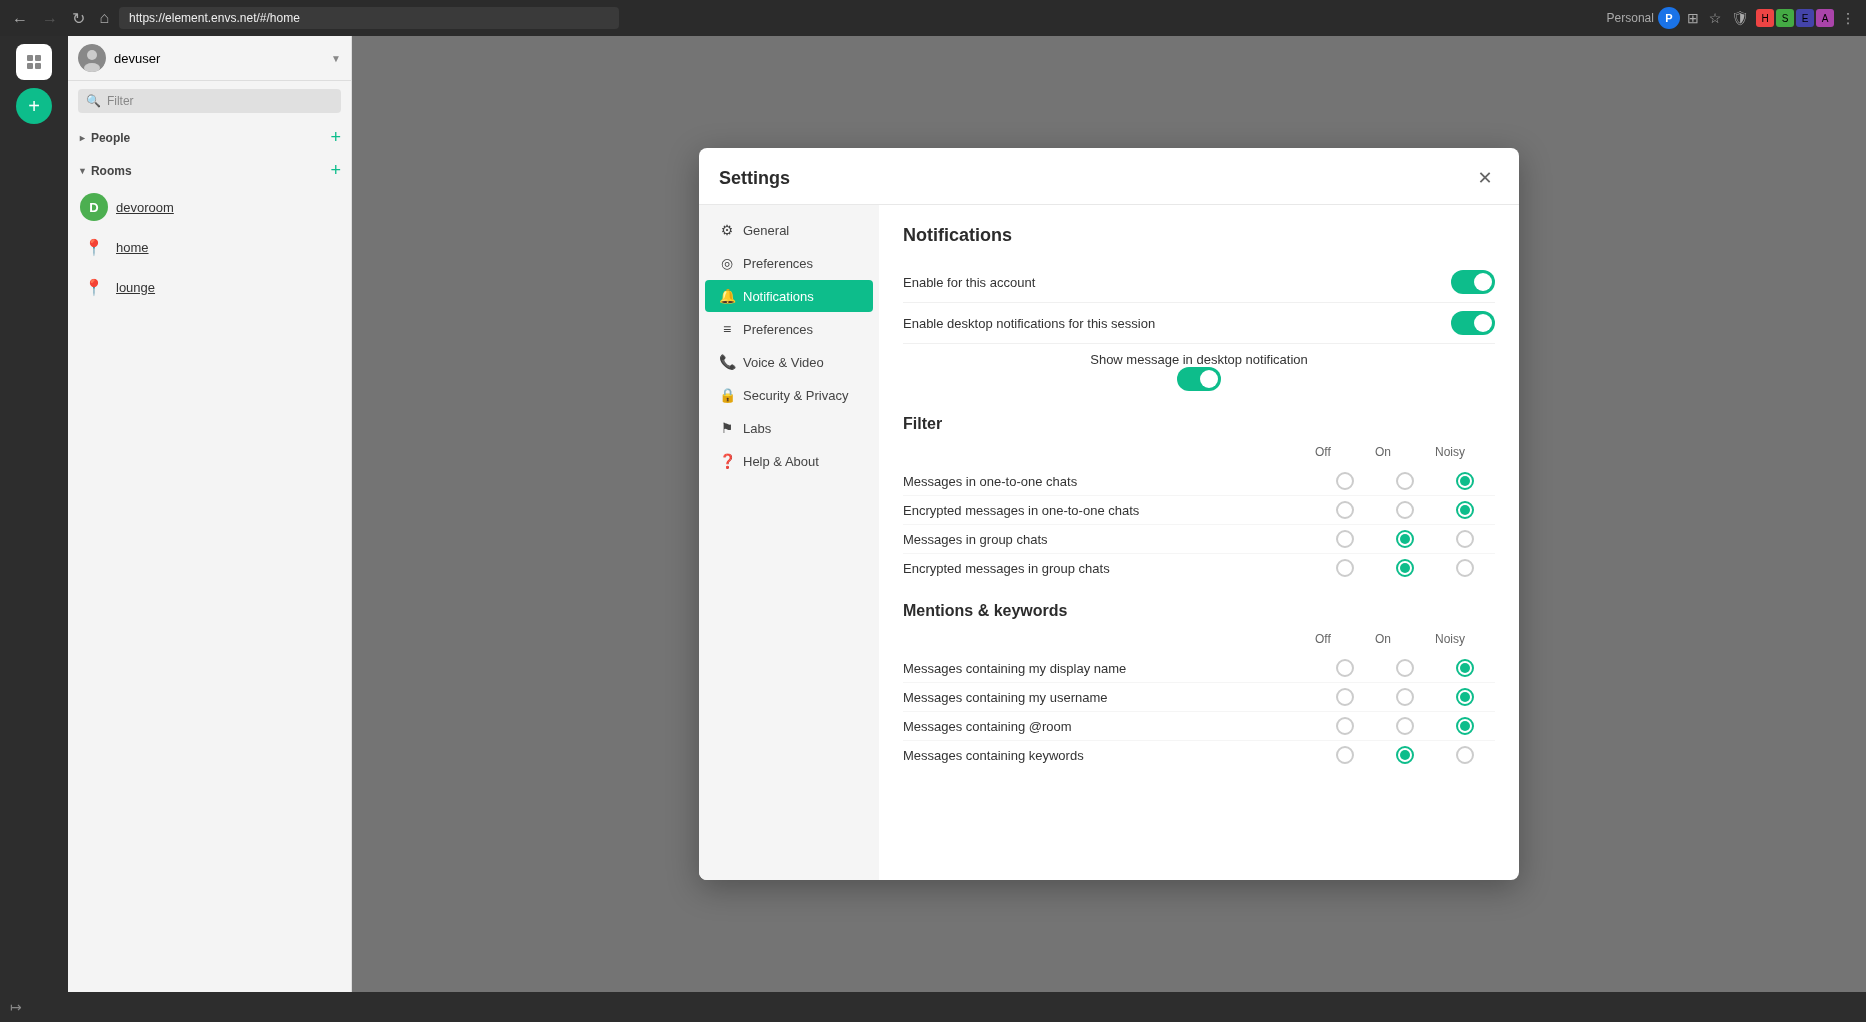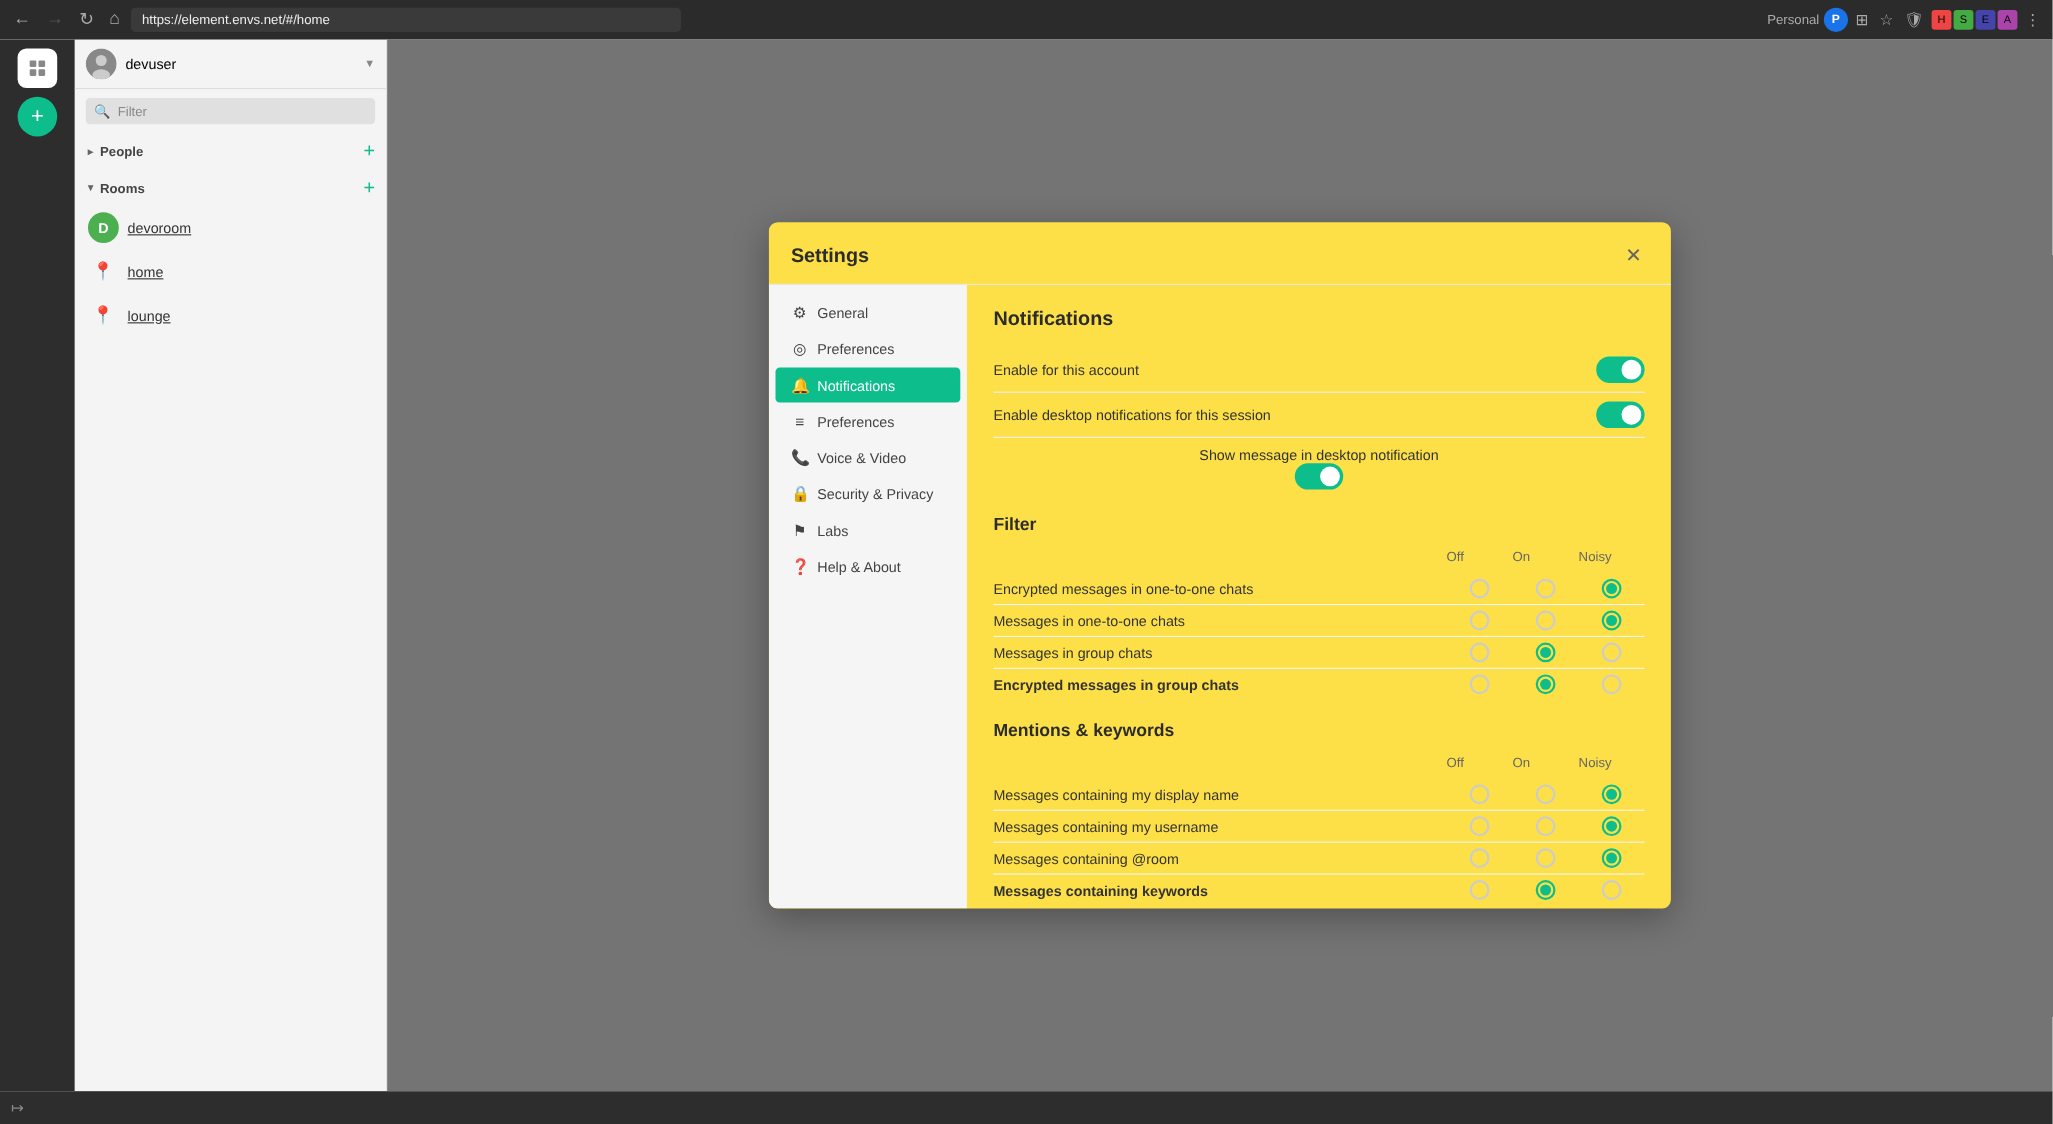"Settings" .settings-modal { background: #fde047 -> #ffffff; height: 624px -> 732px }
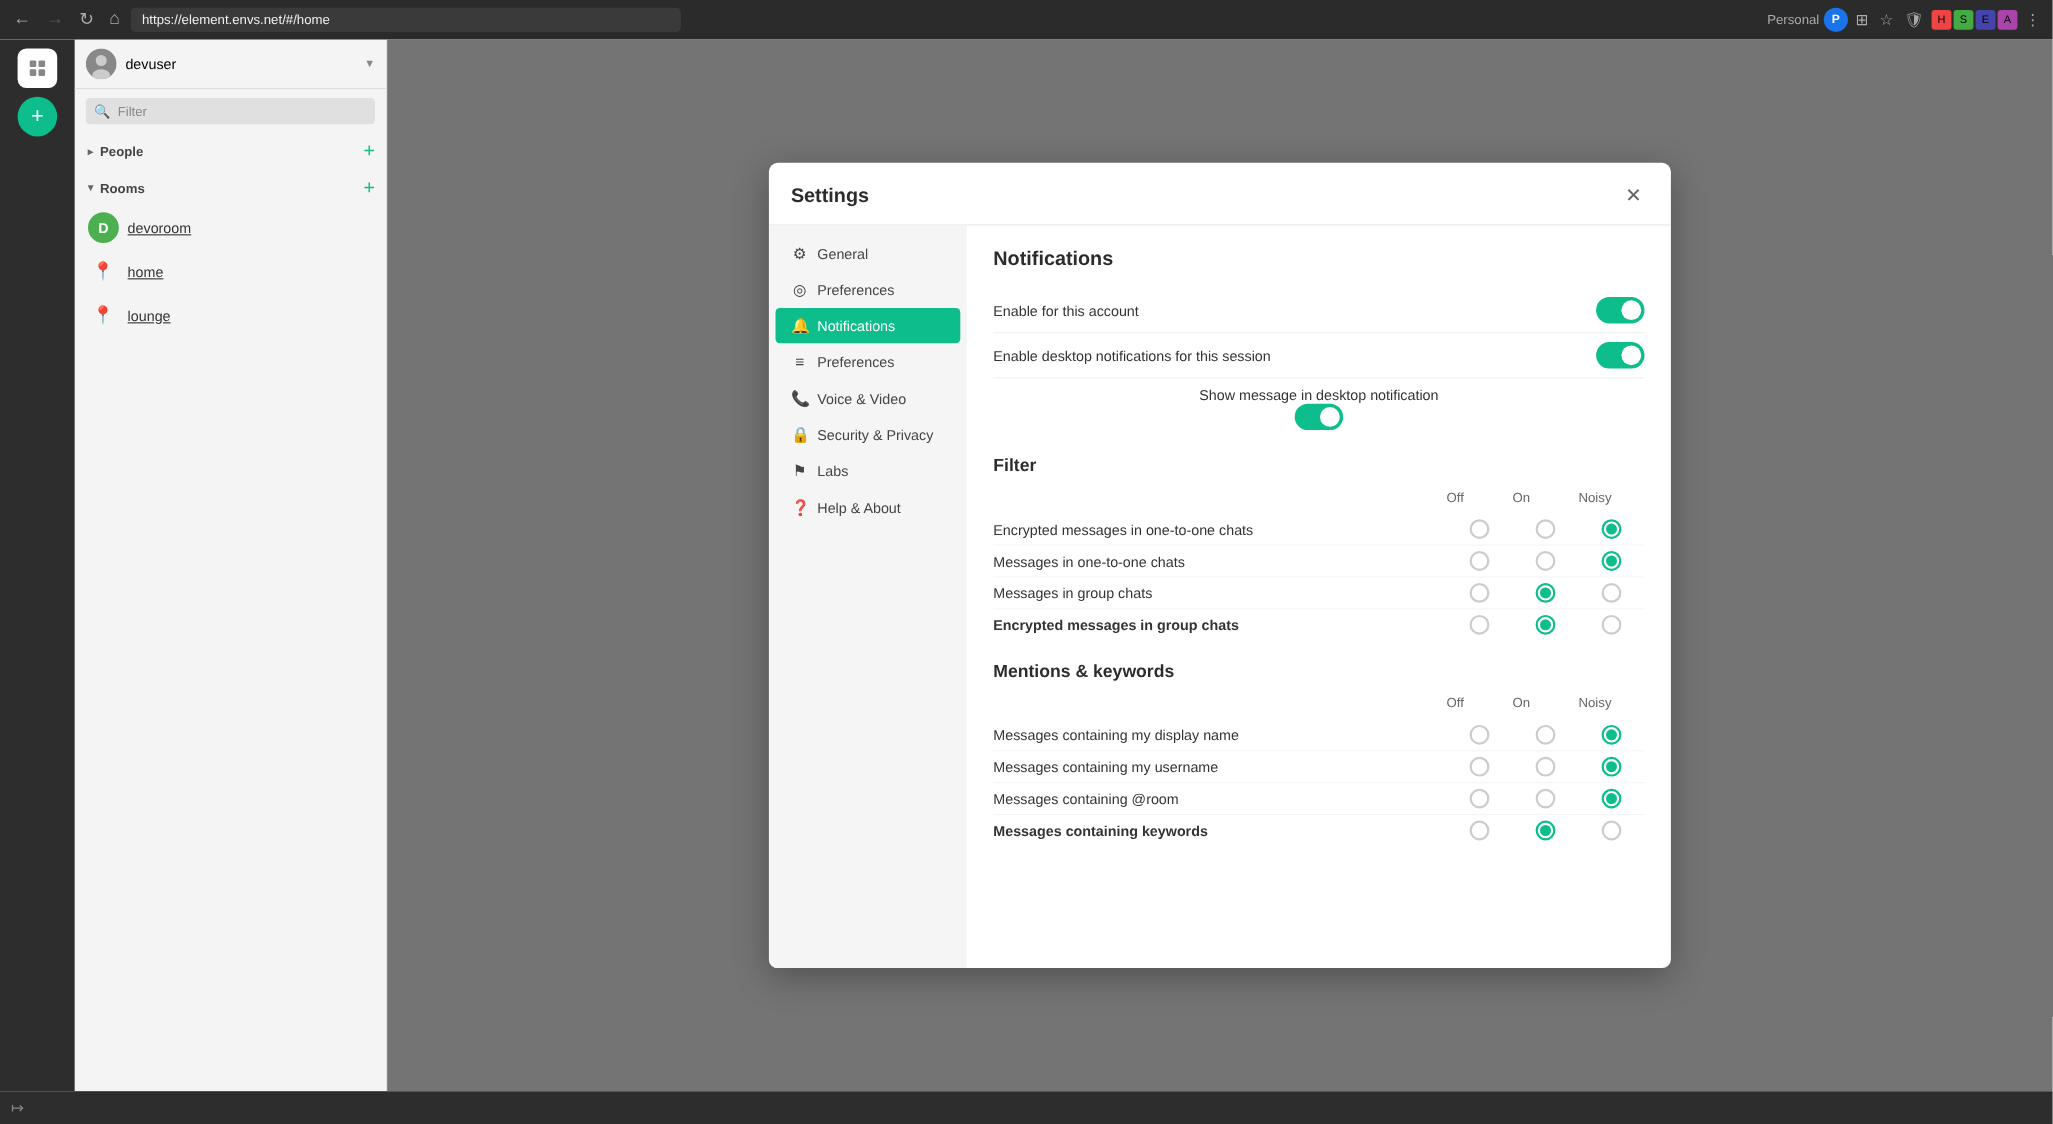"Encrypted messages in one-to-one chats" div.radio-row { order: before "Messages in one-to-one chats" -> after "Messages in one-to-one chats" }
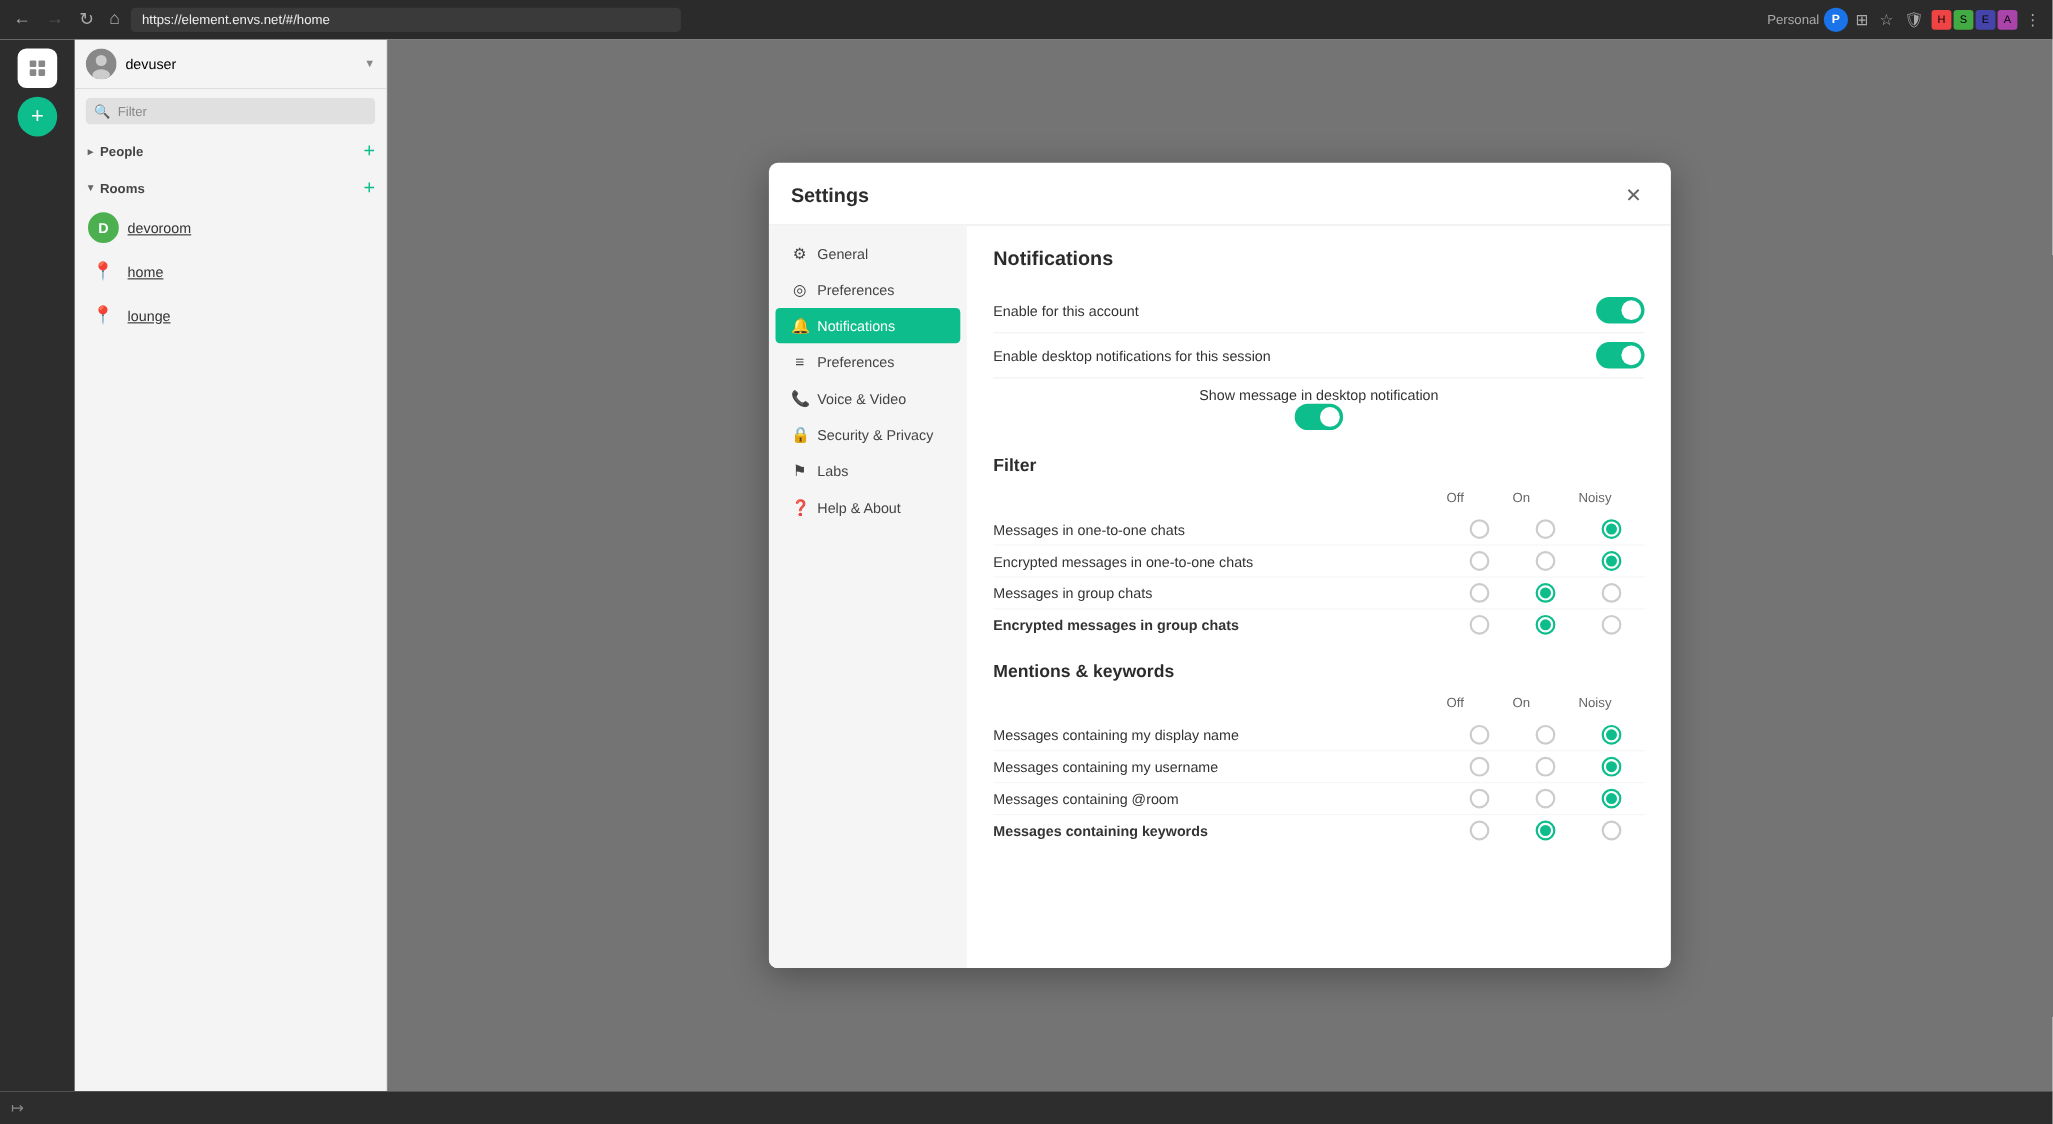"Encrypted messages in group chats" .radio-row:last-child { font-weight: bold -> none }
